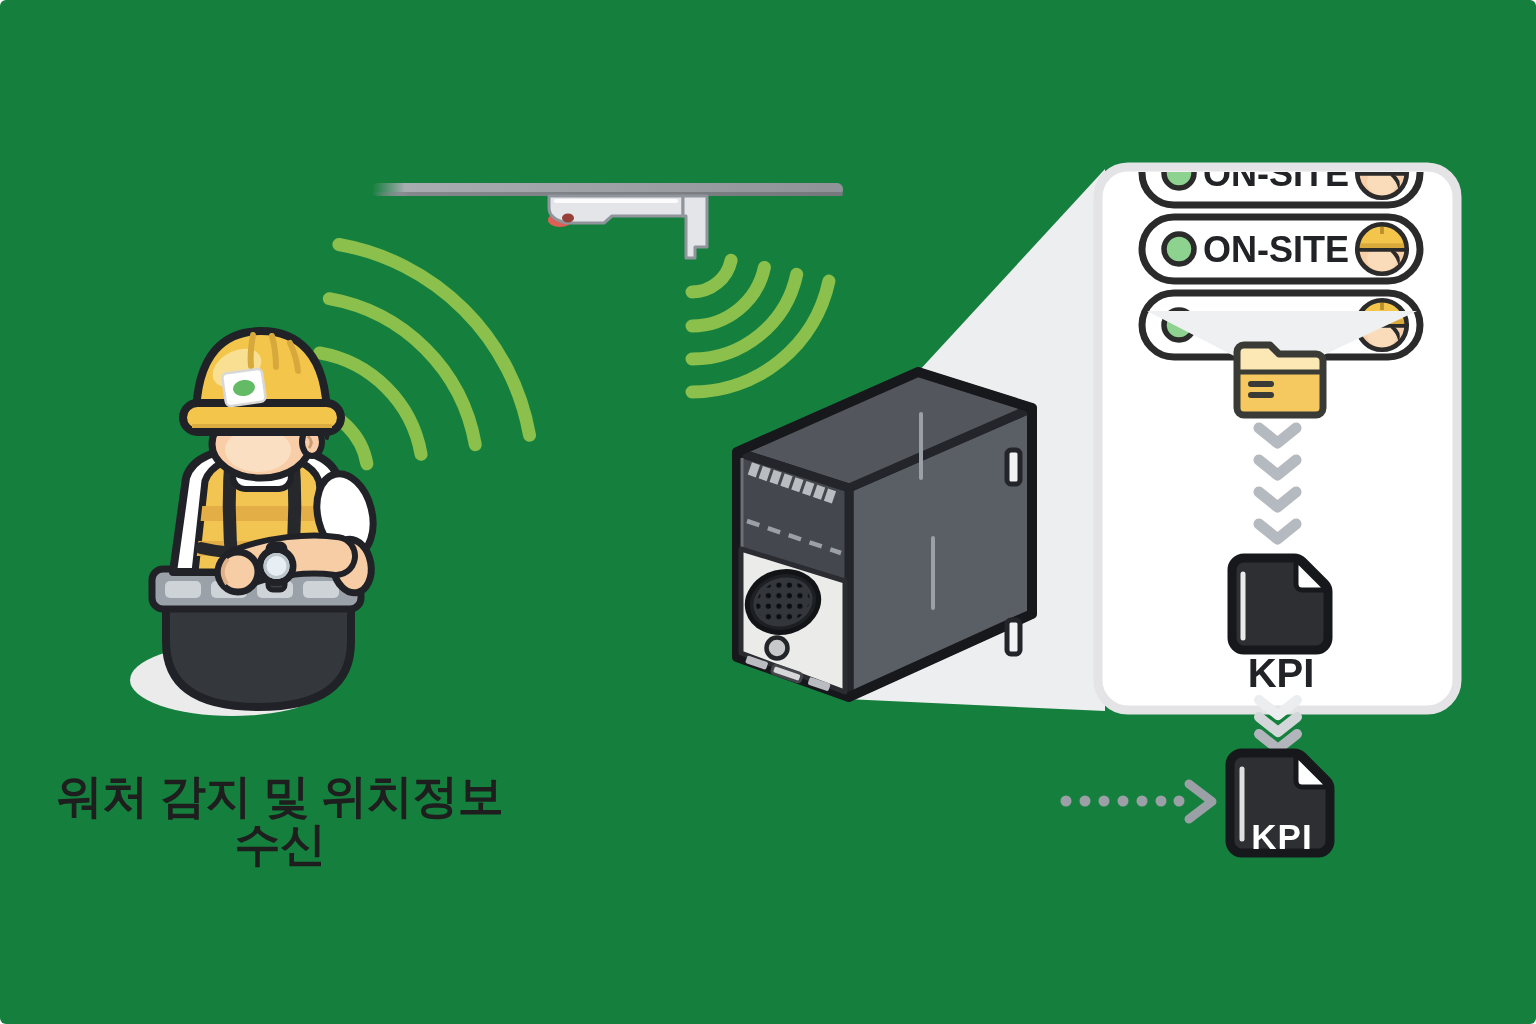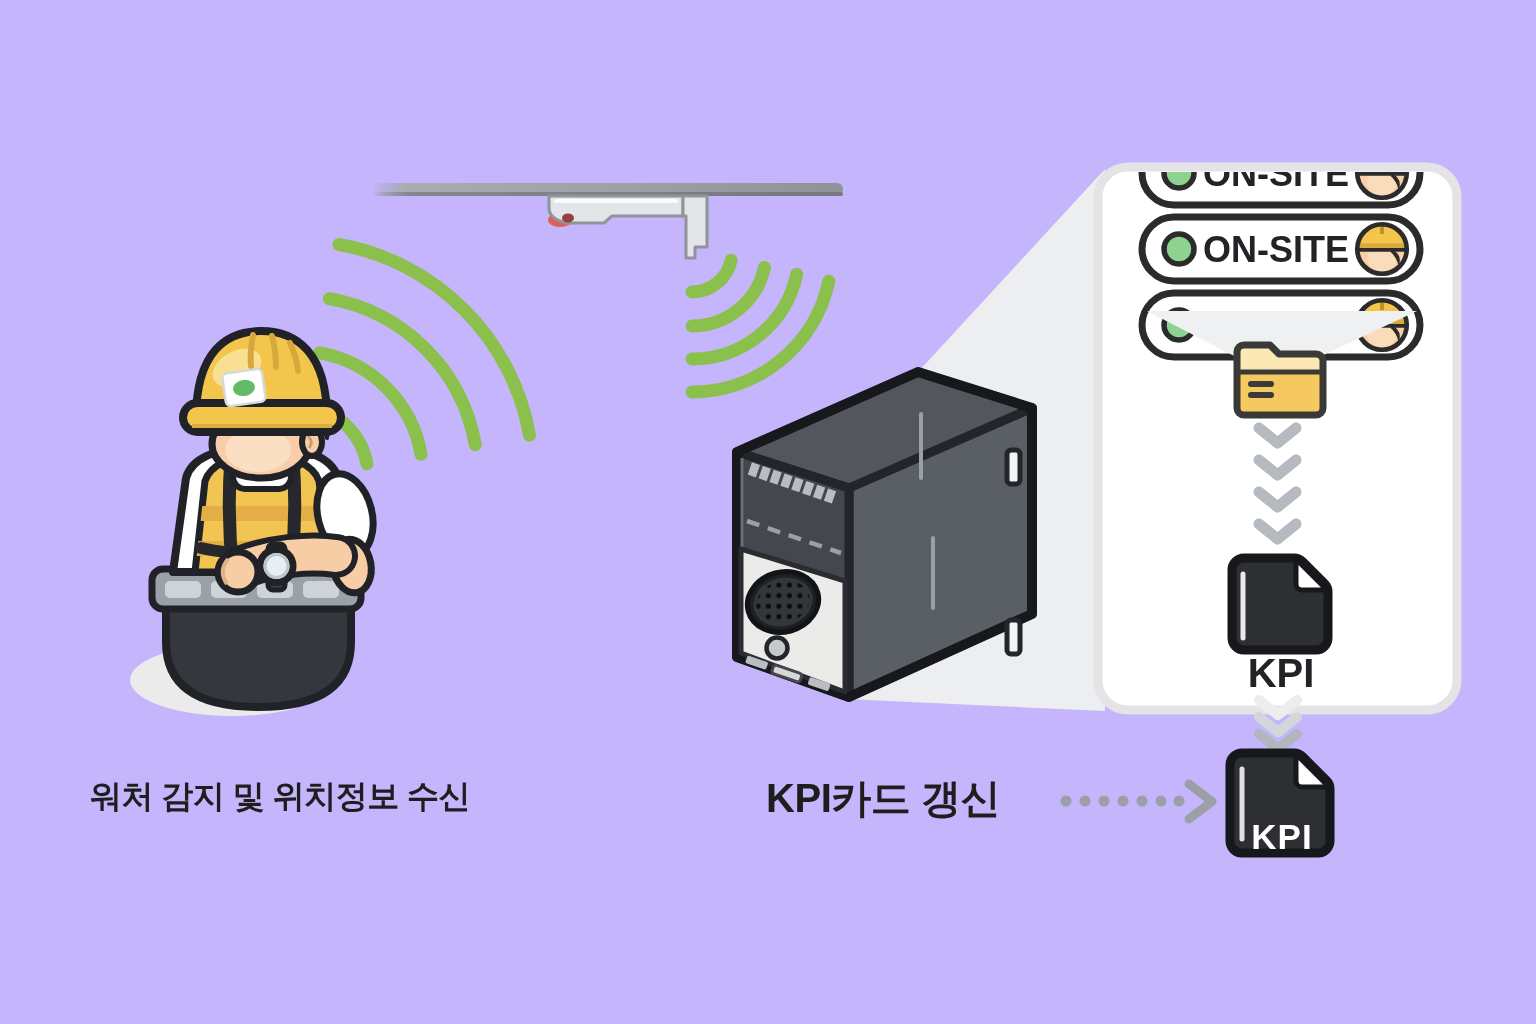"ON-SITE" #stage { background: #c4b5fd -> #15803d; border-radius: none -> 6px }
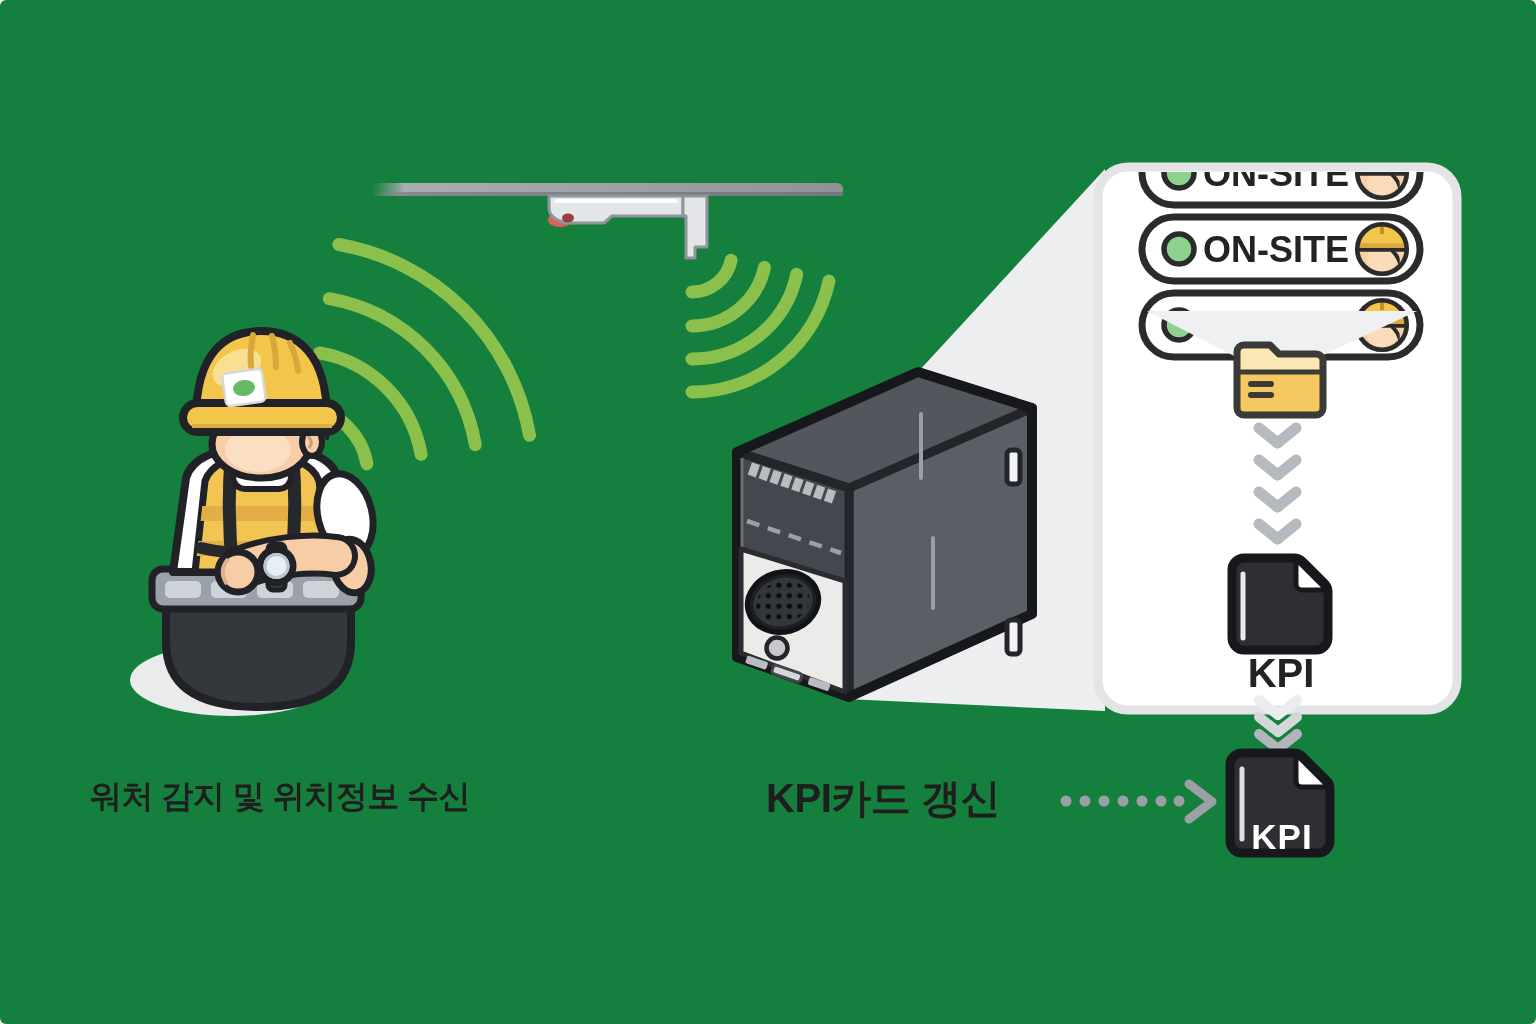"워처 감지 및 위치정보 수신" #caption-left { font-size: 32px -> 46px }
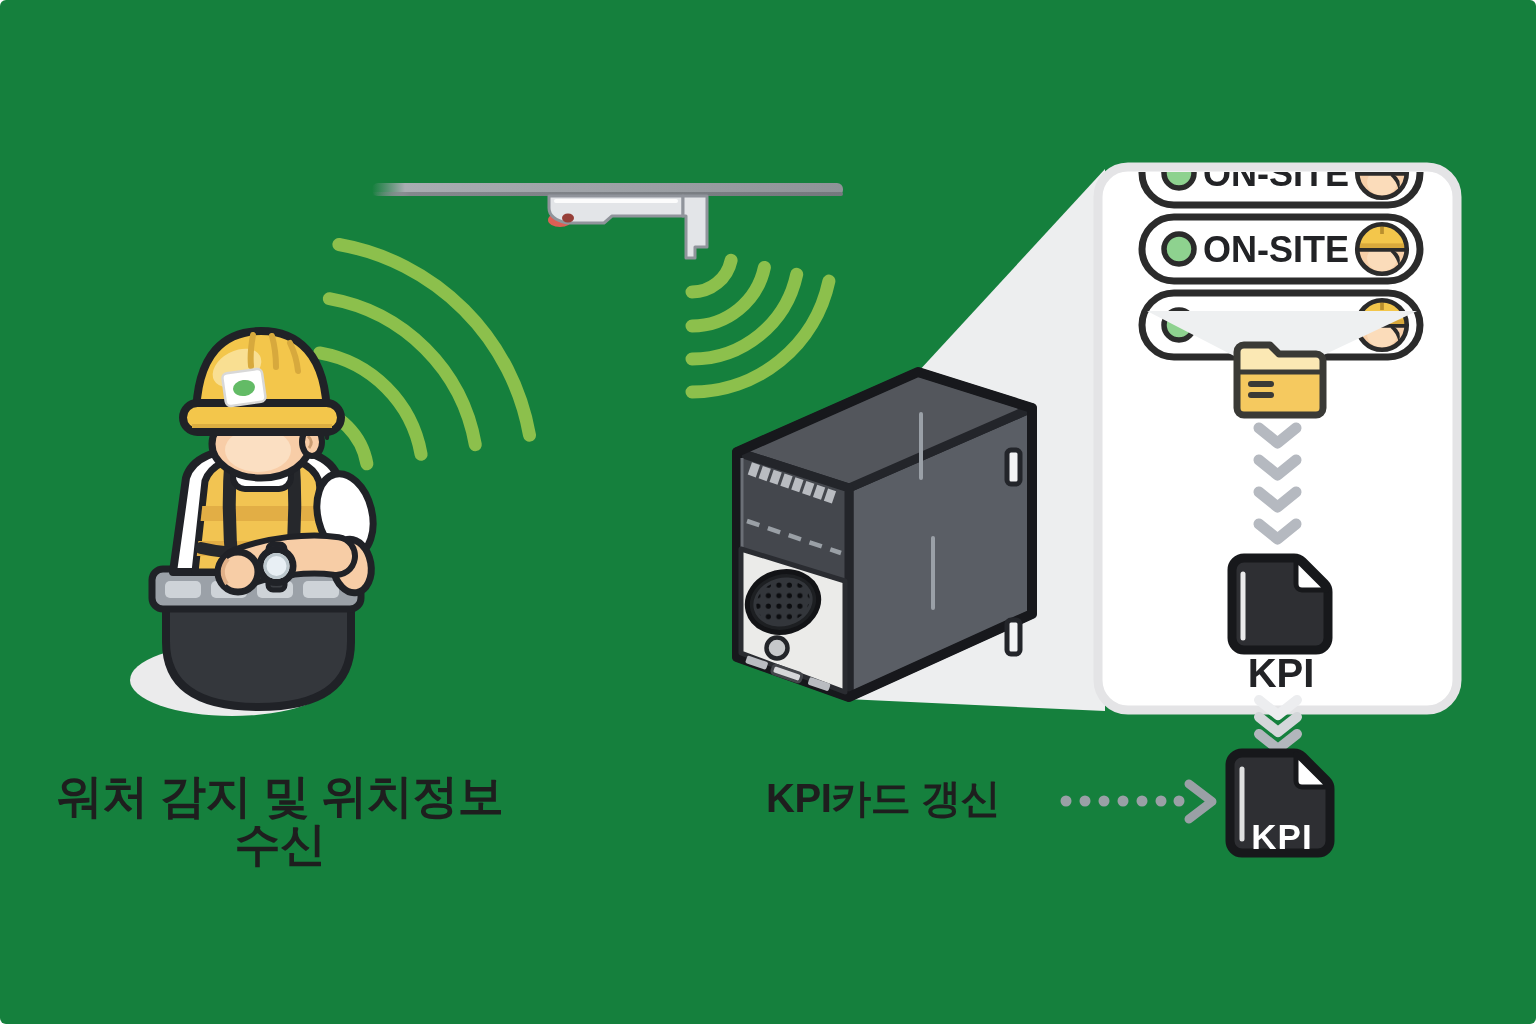"KPI카드 갱신" div { html: <div>KPI카드 갱신</div> -> none }
